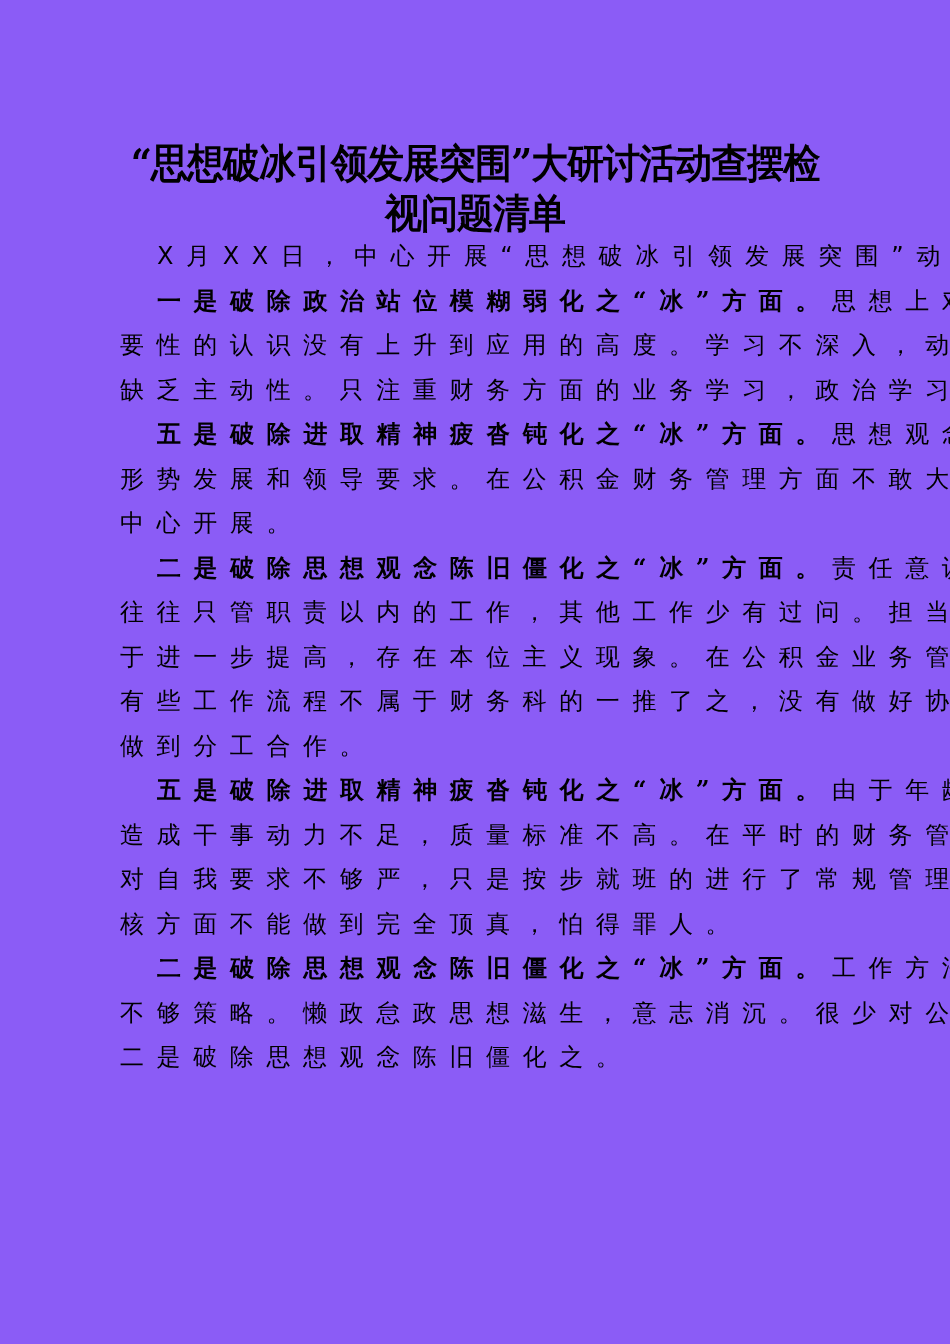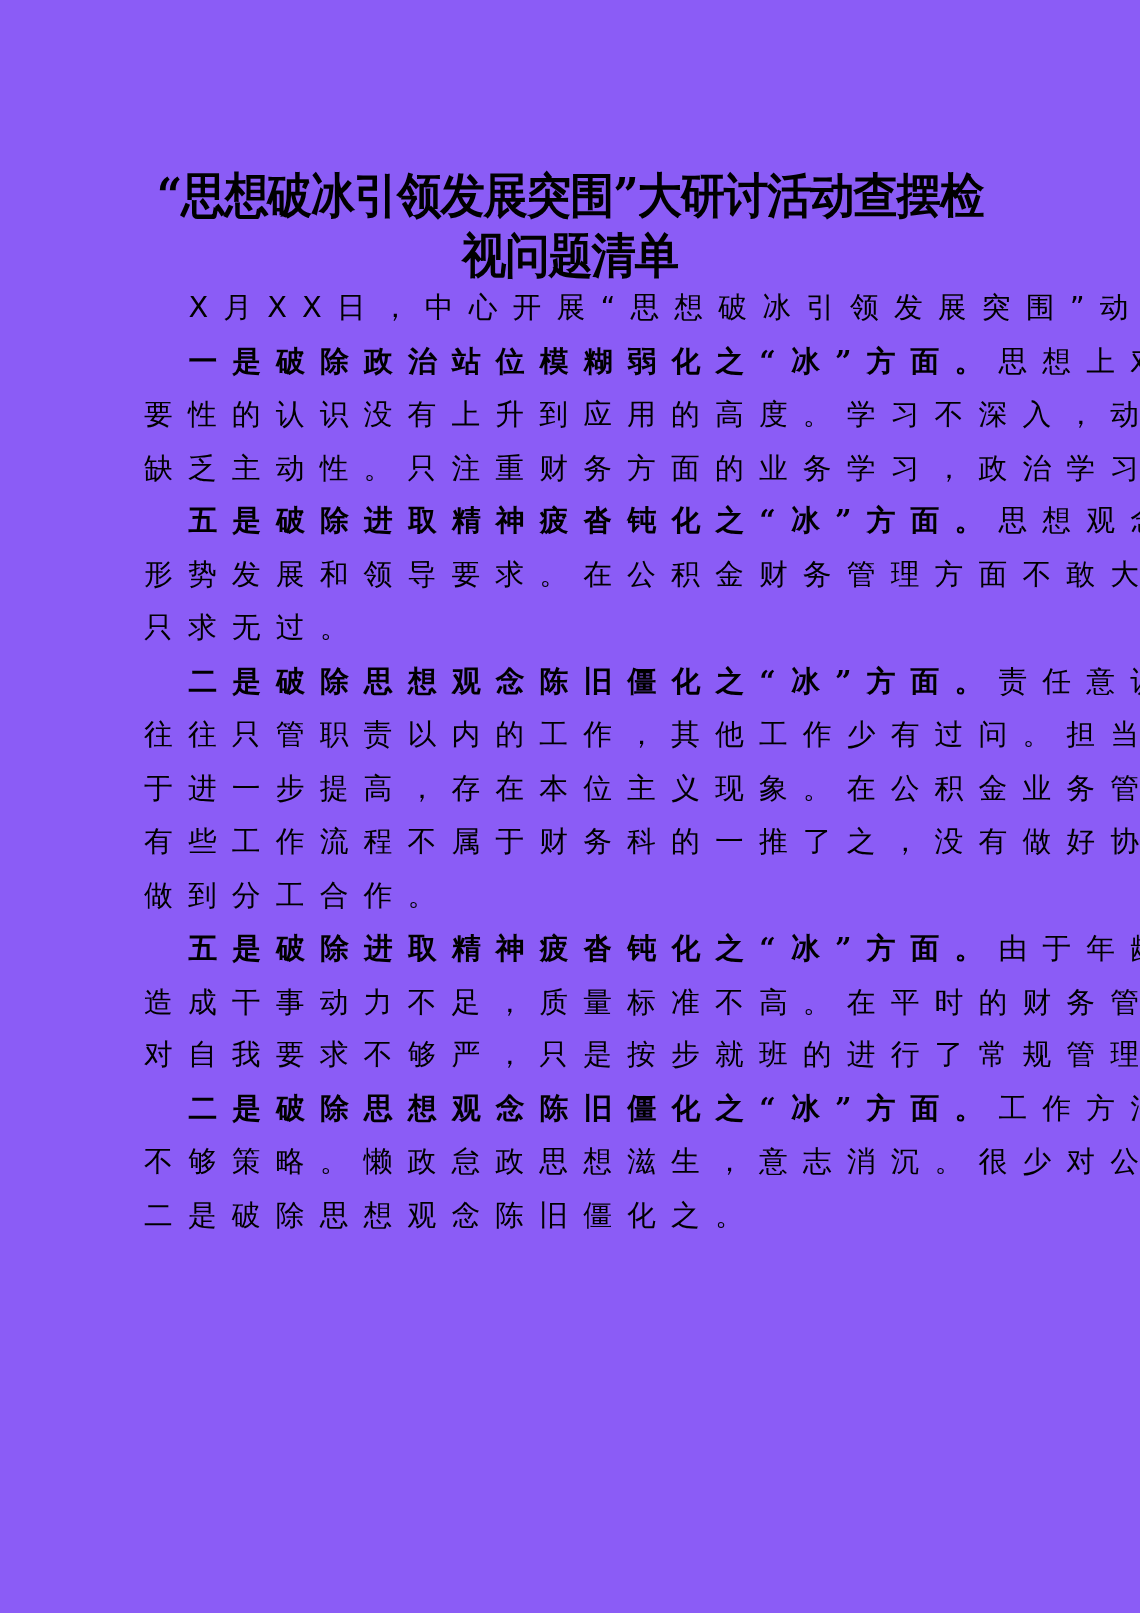"只求无过。" span.line { text: 只求无过 -> 中心开展 }
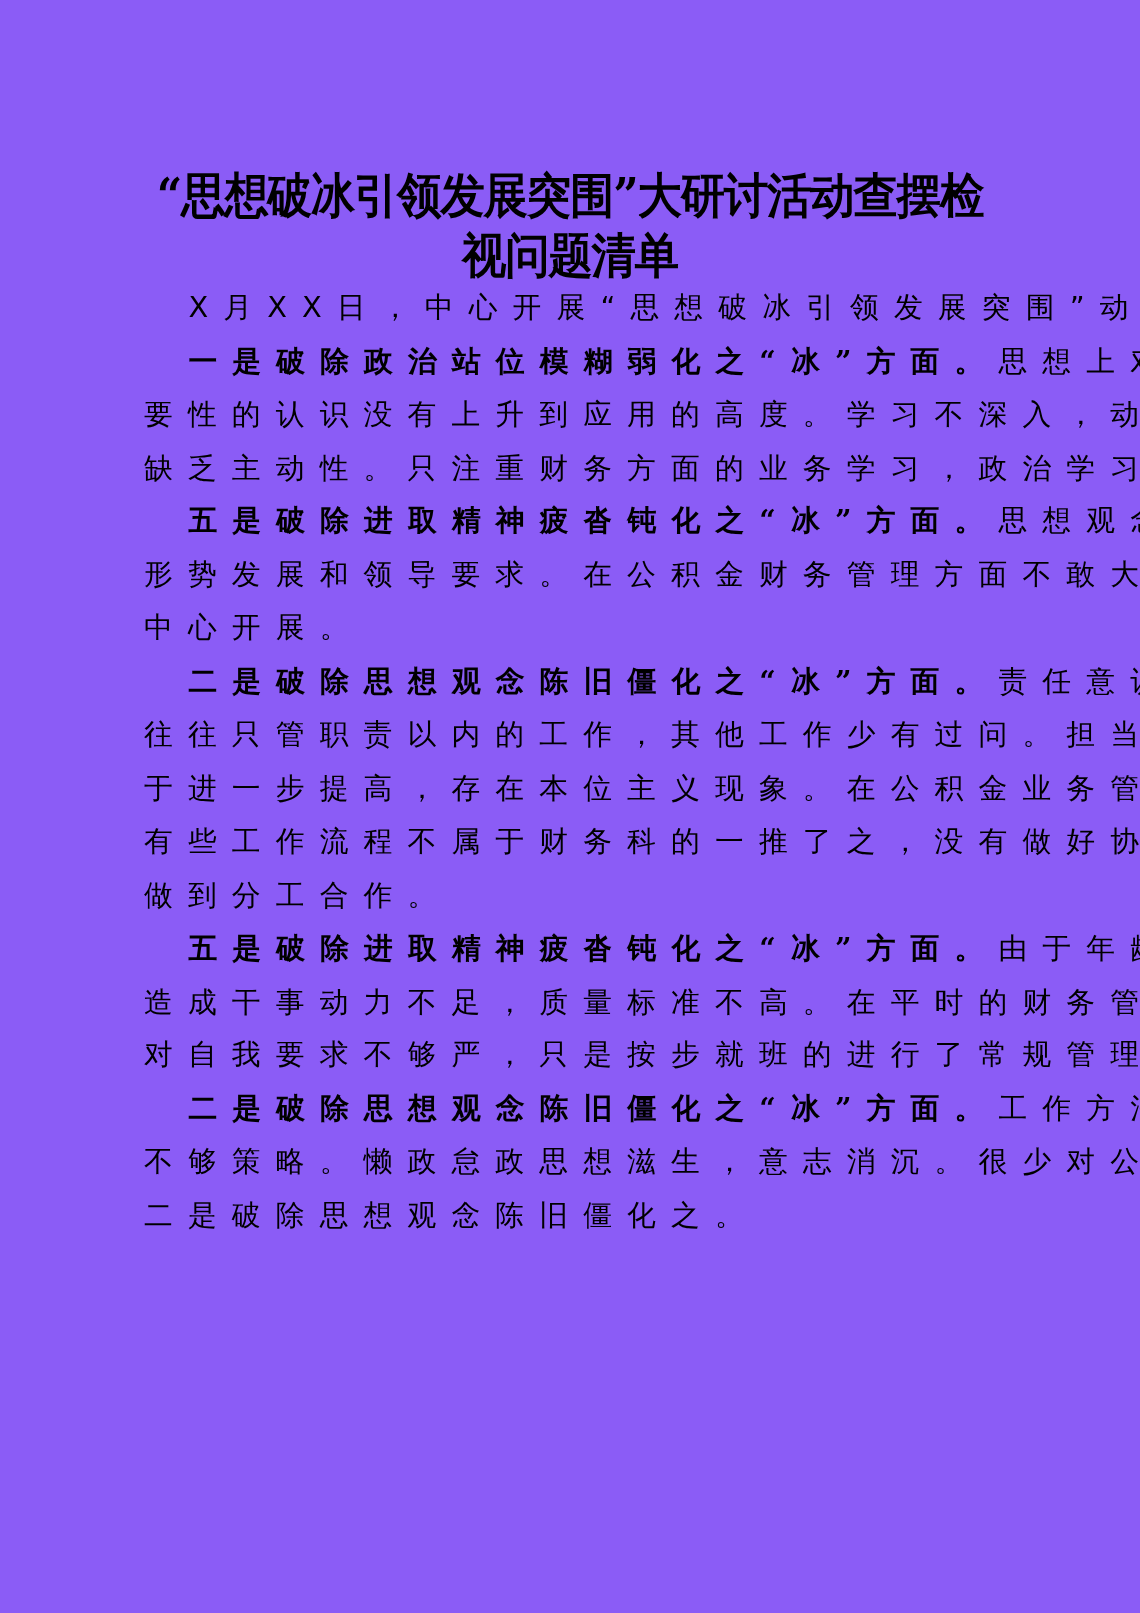"核方面不能做到完全顶真，怕得罪人。" span.line { html: none -> <span>核方面不能做到完全顶真，怕得罪人。</span> }
